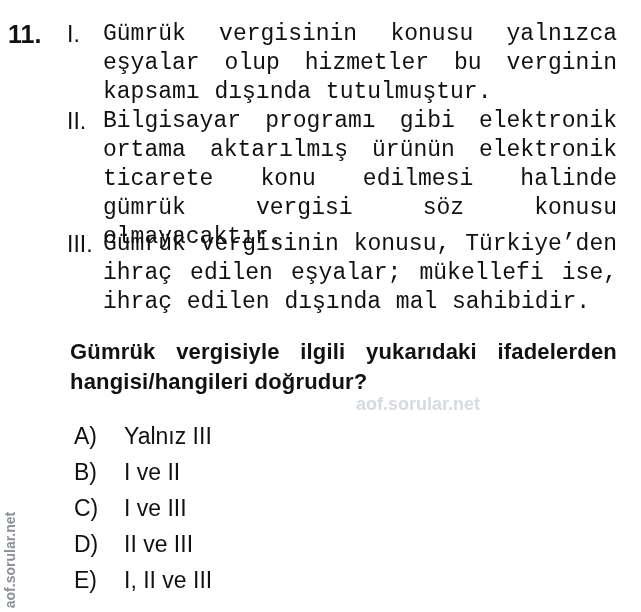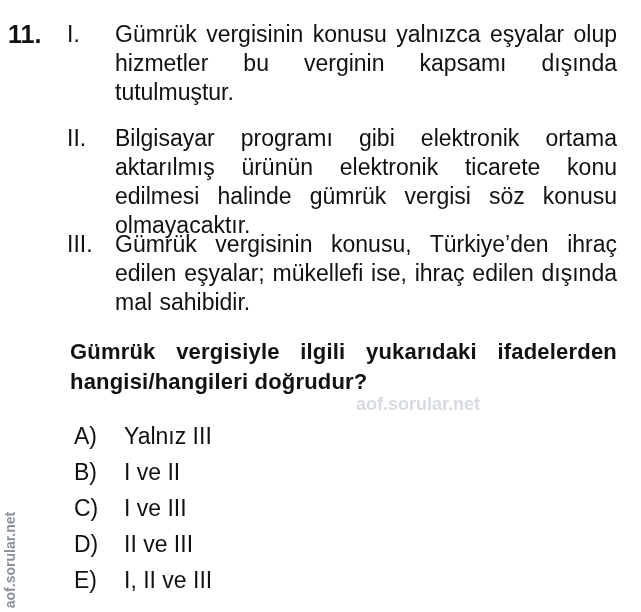"Gümrük vergisinin konusu yalnızca" .stmt .text { font-family: none -> Liberation Mono, monospace; margin-left: 48px -> 36px }
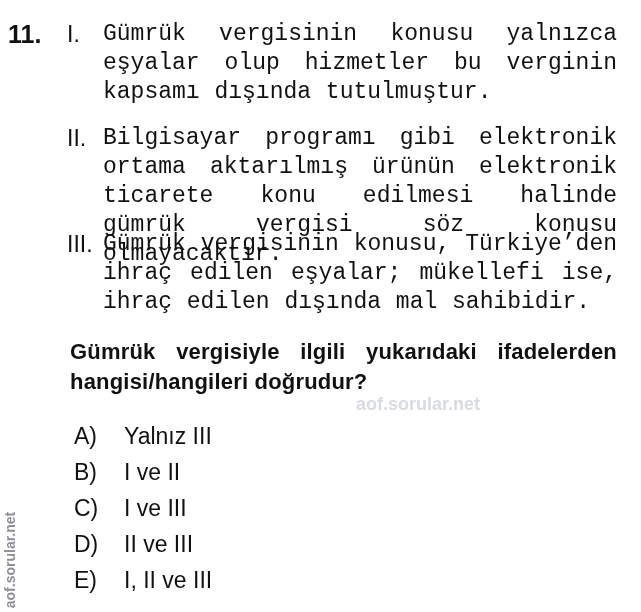"II." div.stmt { top: 124px -> 107px }
